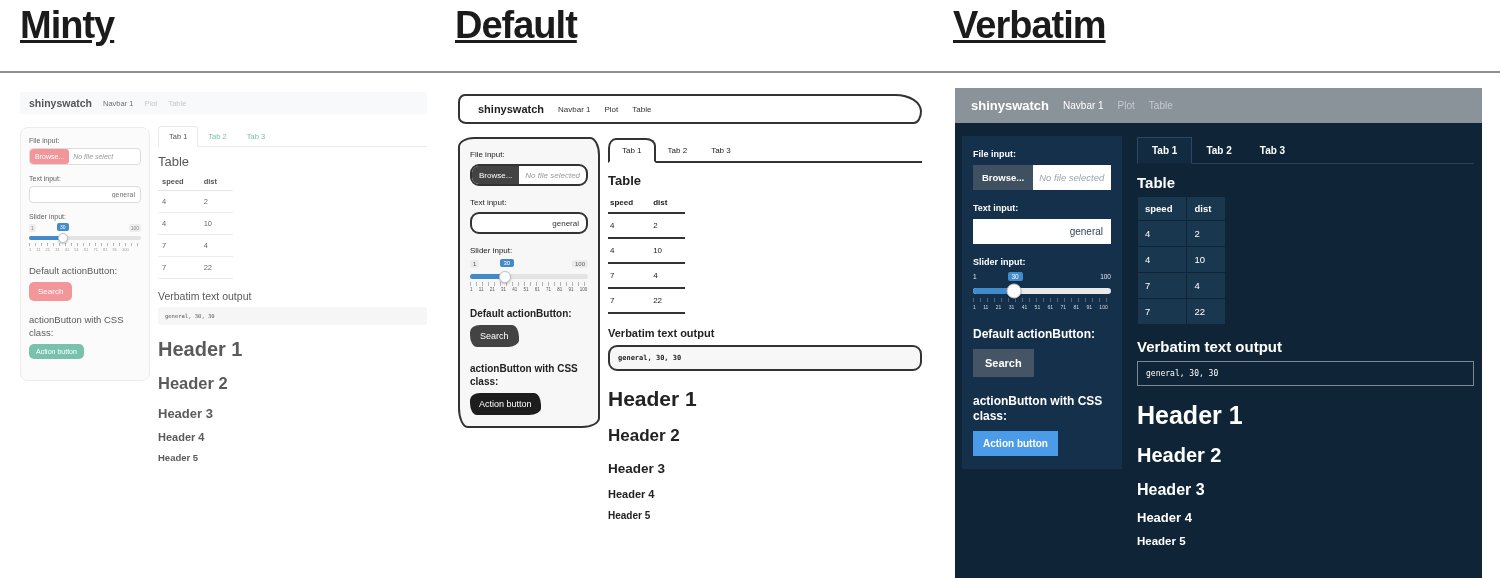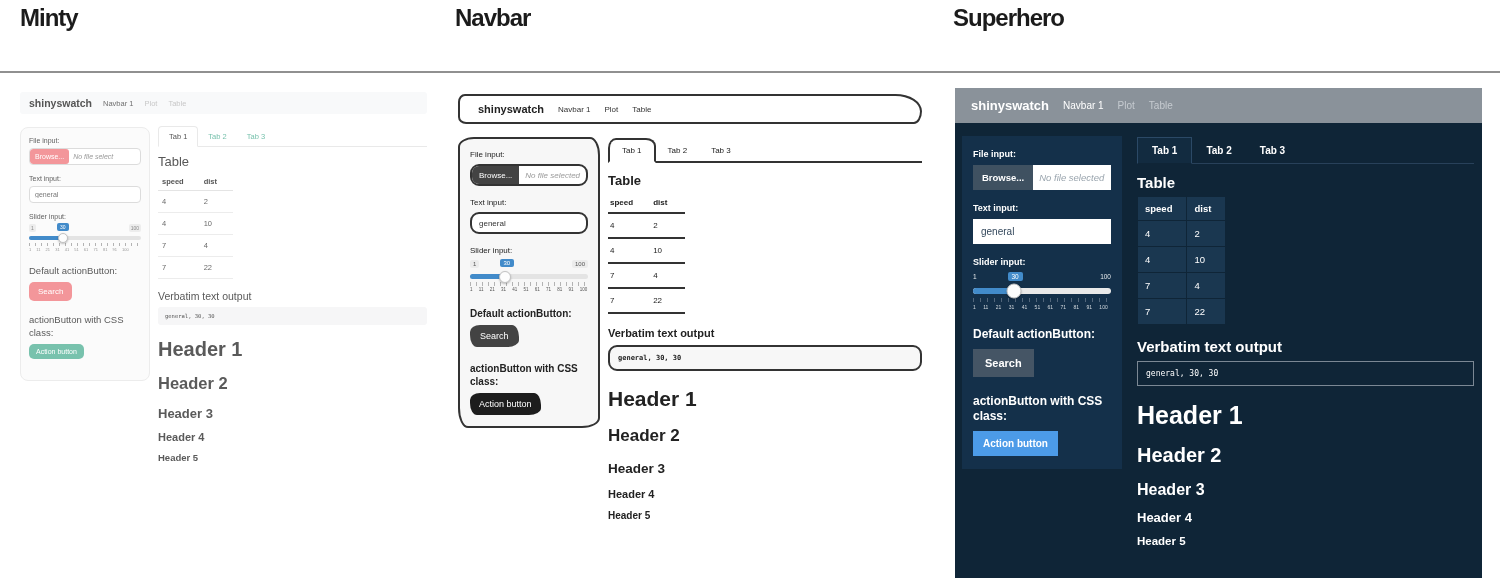"Minty" .theme-title { font-size: 24px -> 38px; text-decoration: none -> underline }
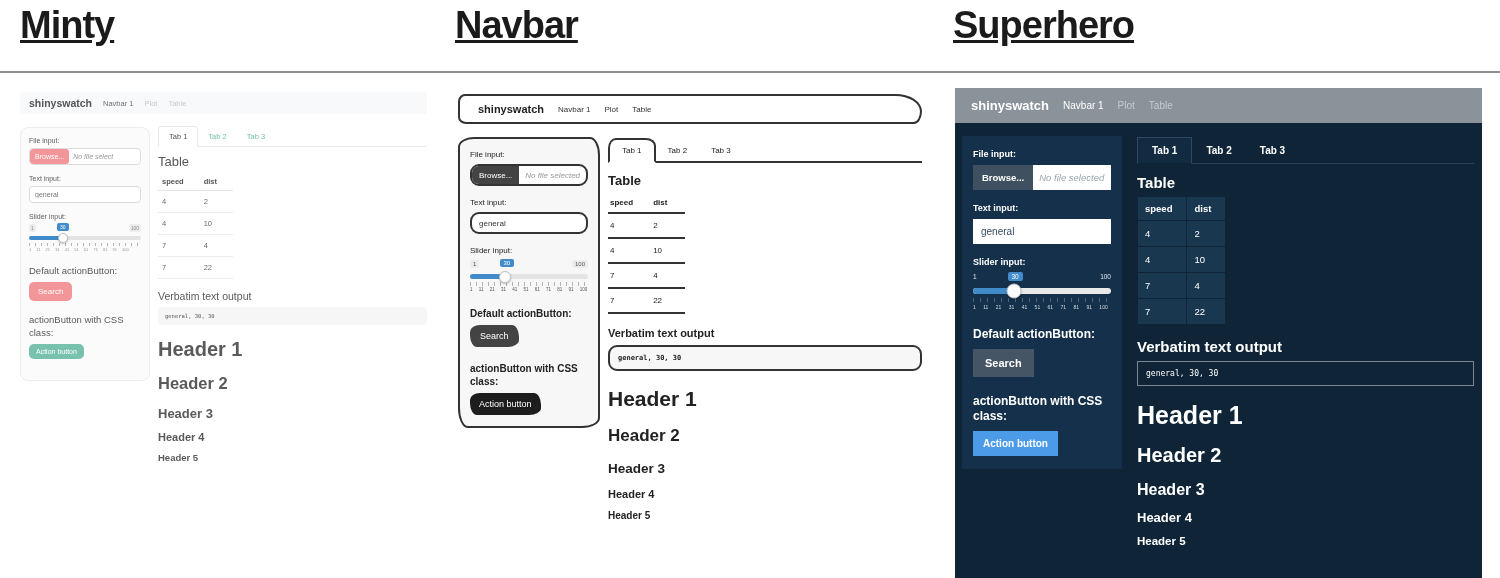"Navbar" div.theme-title { text: Navbar -> Default }
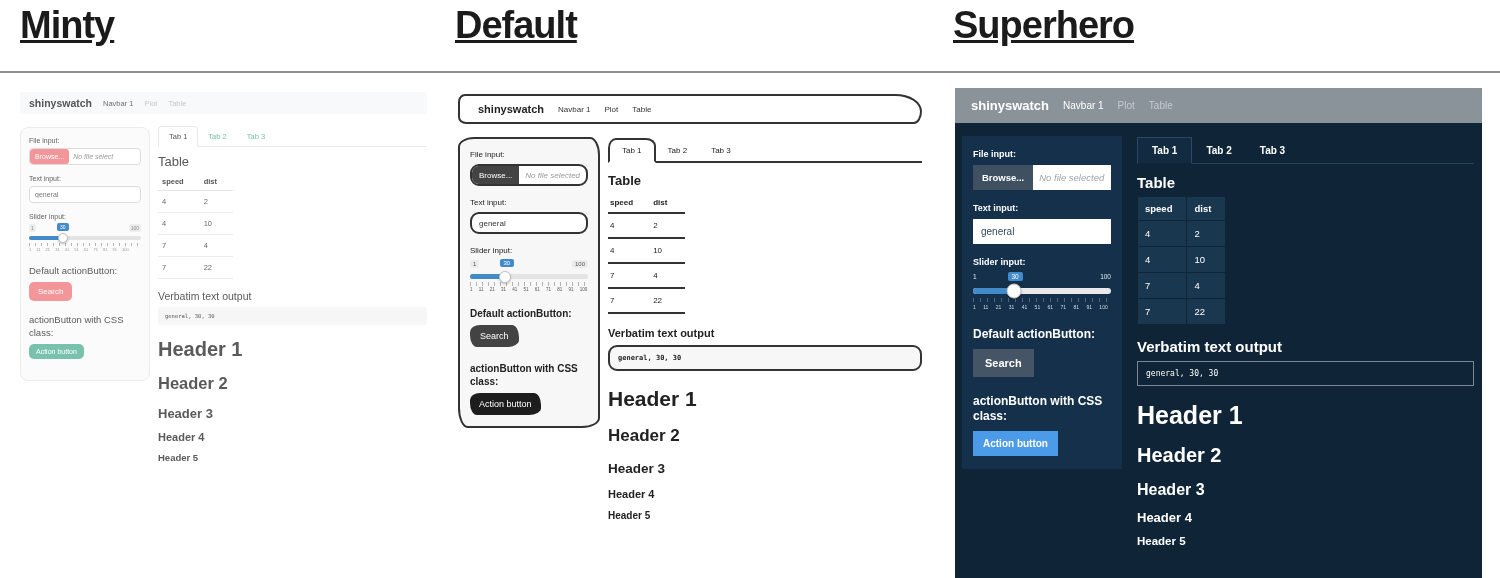"Superhero" div.theme-title { text: Superhero -> Verbatim }
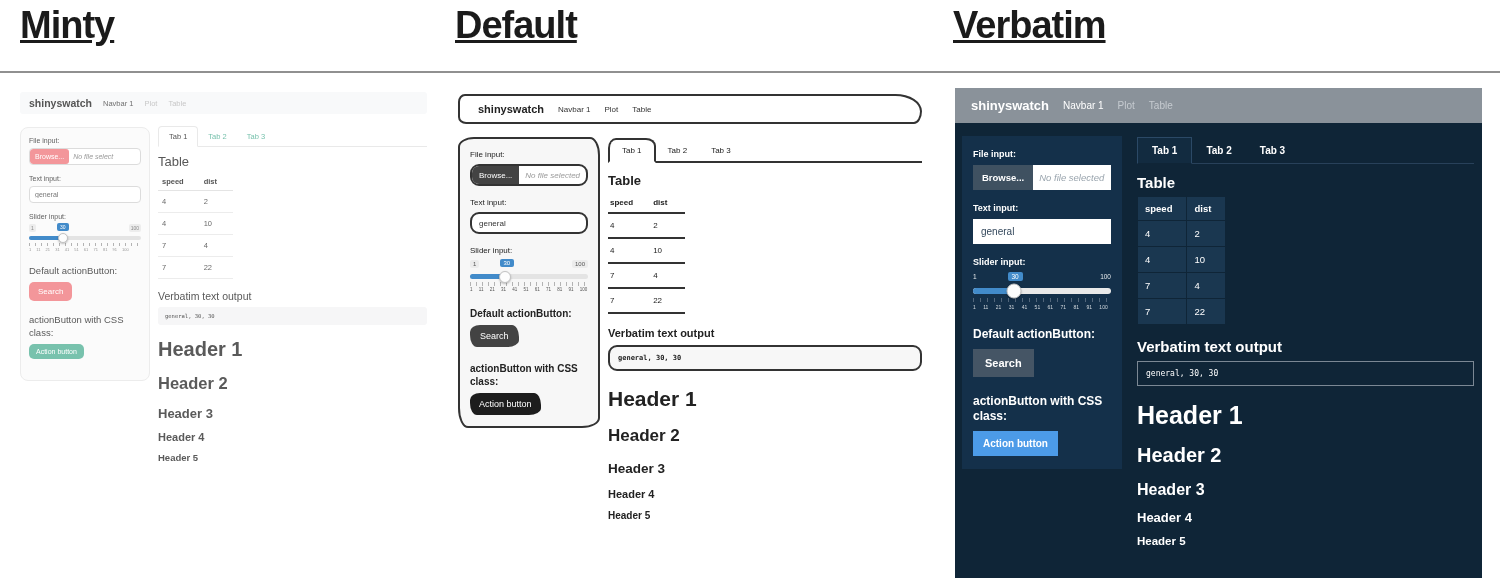"general" .text-input { text-align: none -> right }
